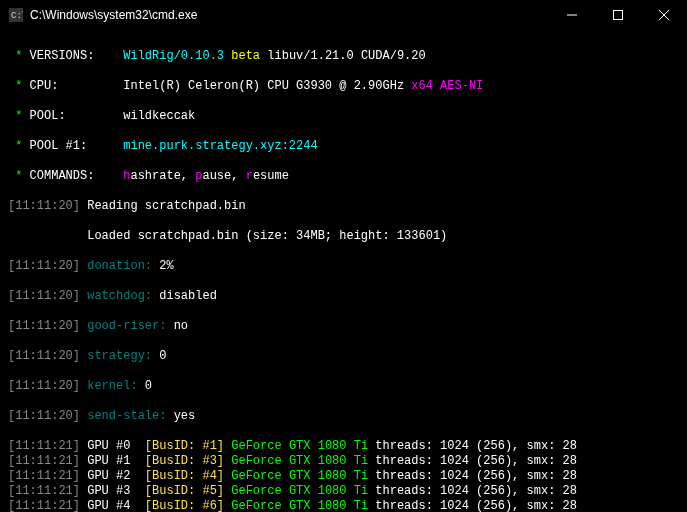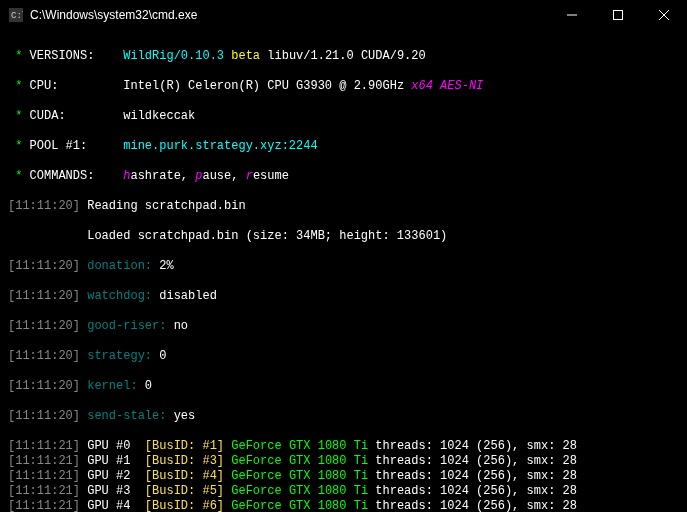"x64 AES-NI" .c-magenta { font-style: italic -> none }
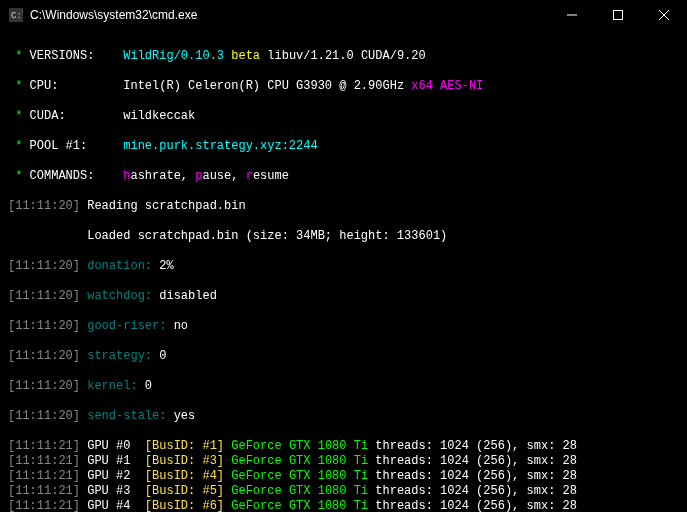"CUDA:" span.c-white { text: CUDA -> POOL }
